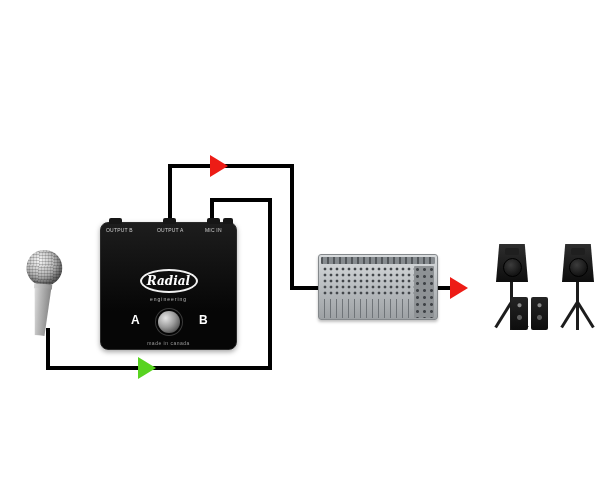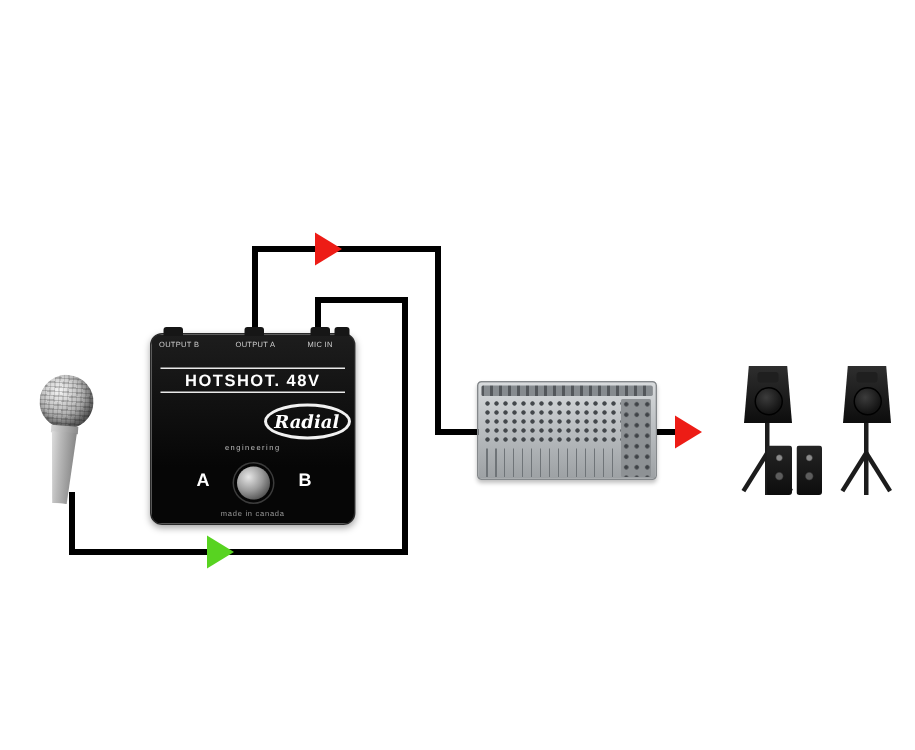"HOTSHOT. 48V" div.hs-titleband { html: <div> <span>HOTSHOT. 48V</span> </div> -> none }
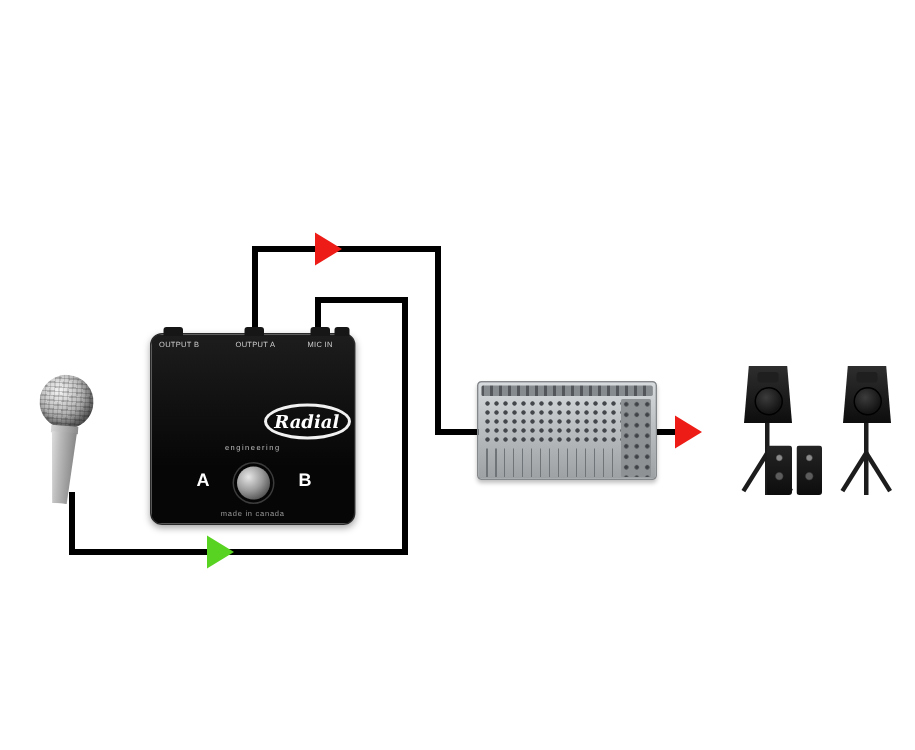"Radial" .radial-logo { margin-left: 36px -> none }
